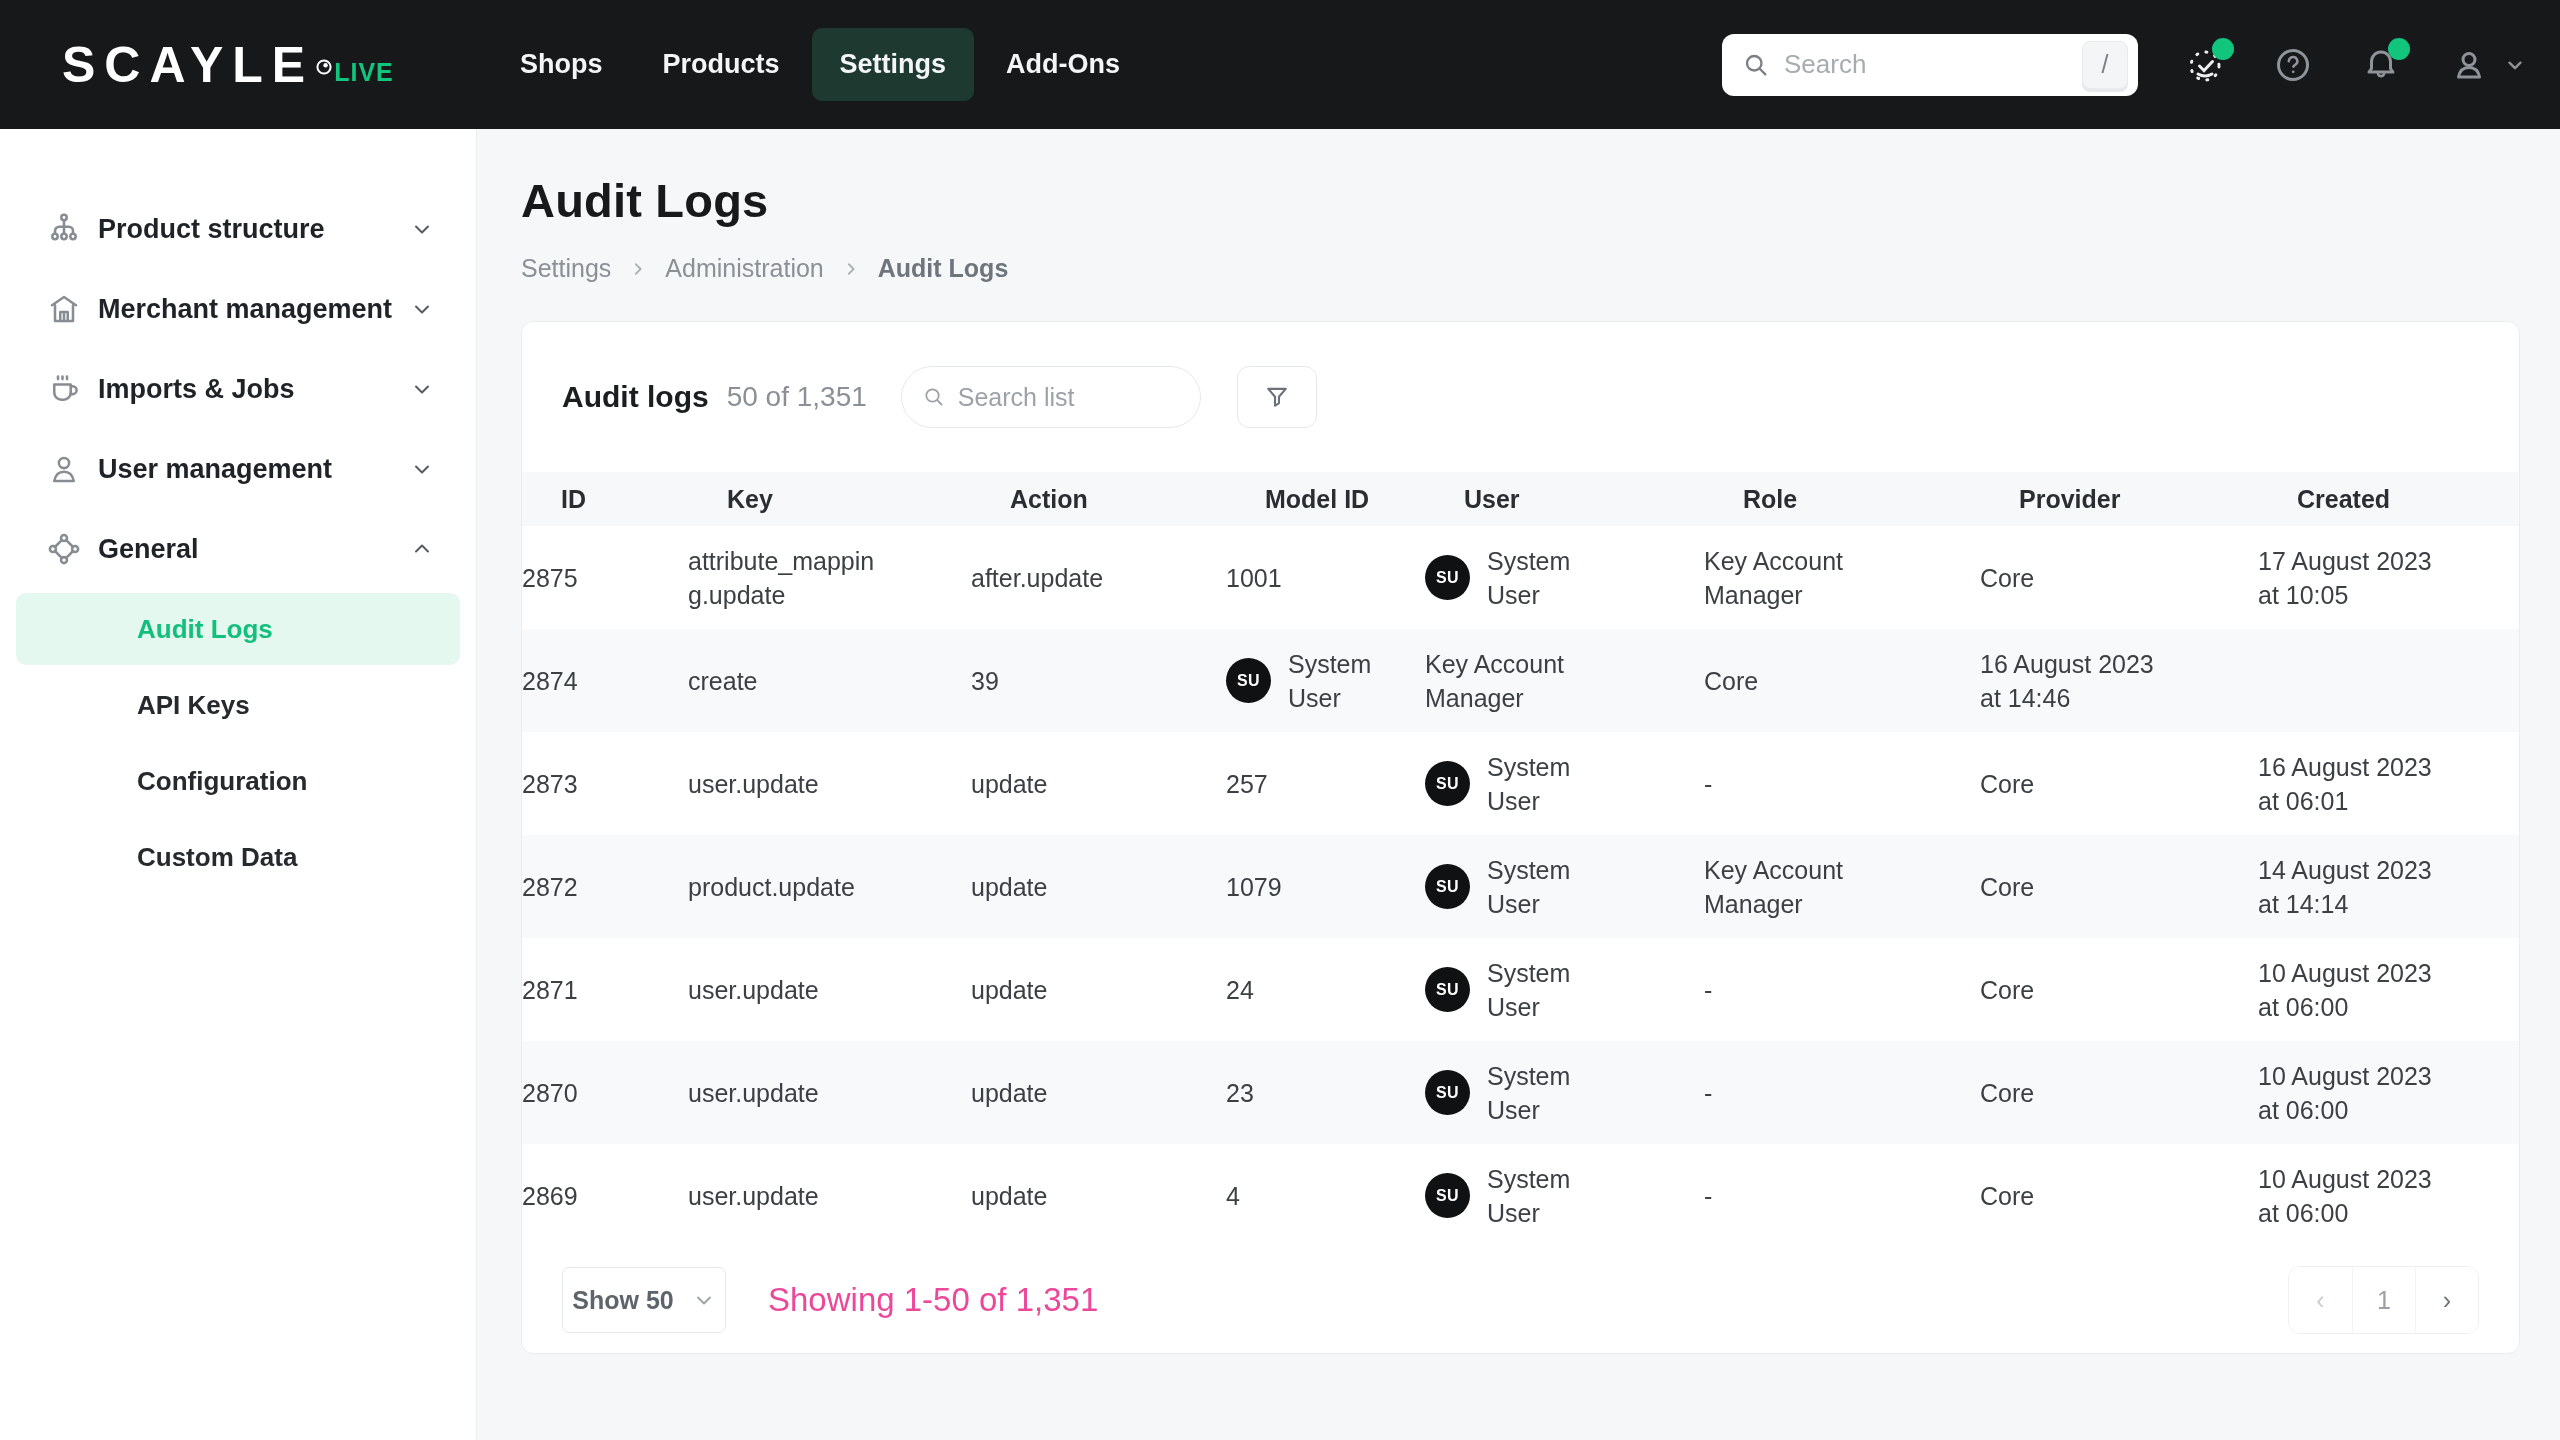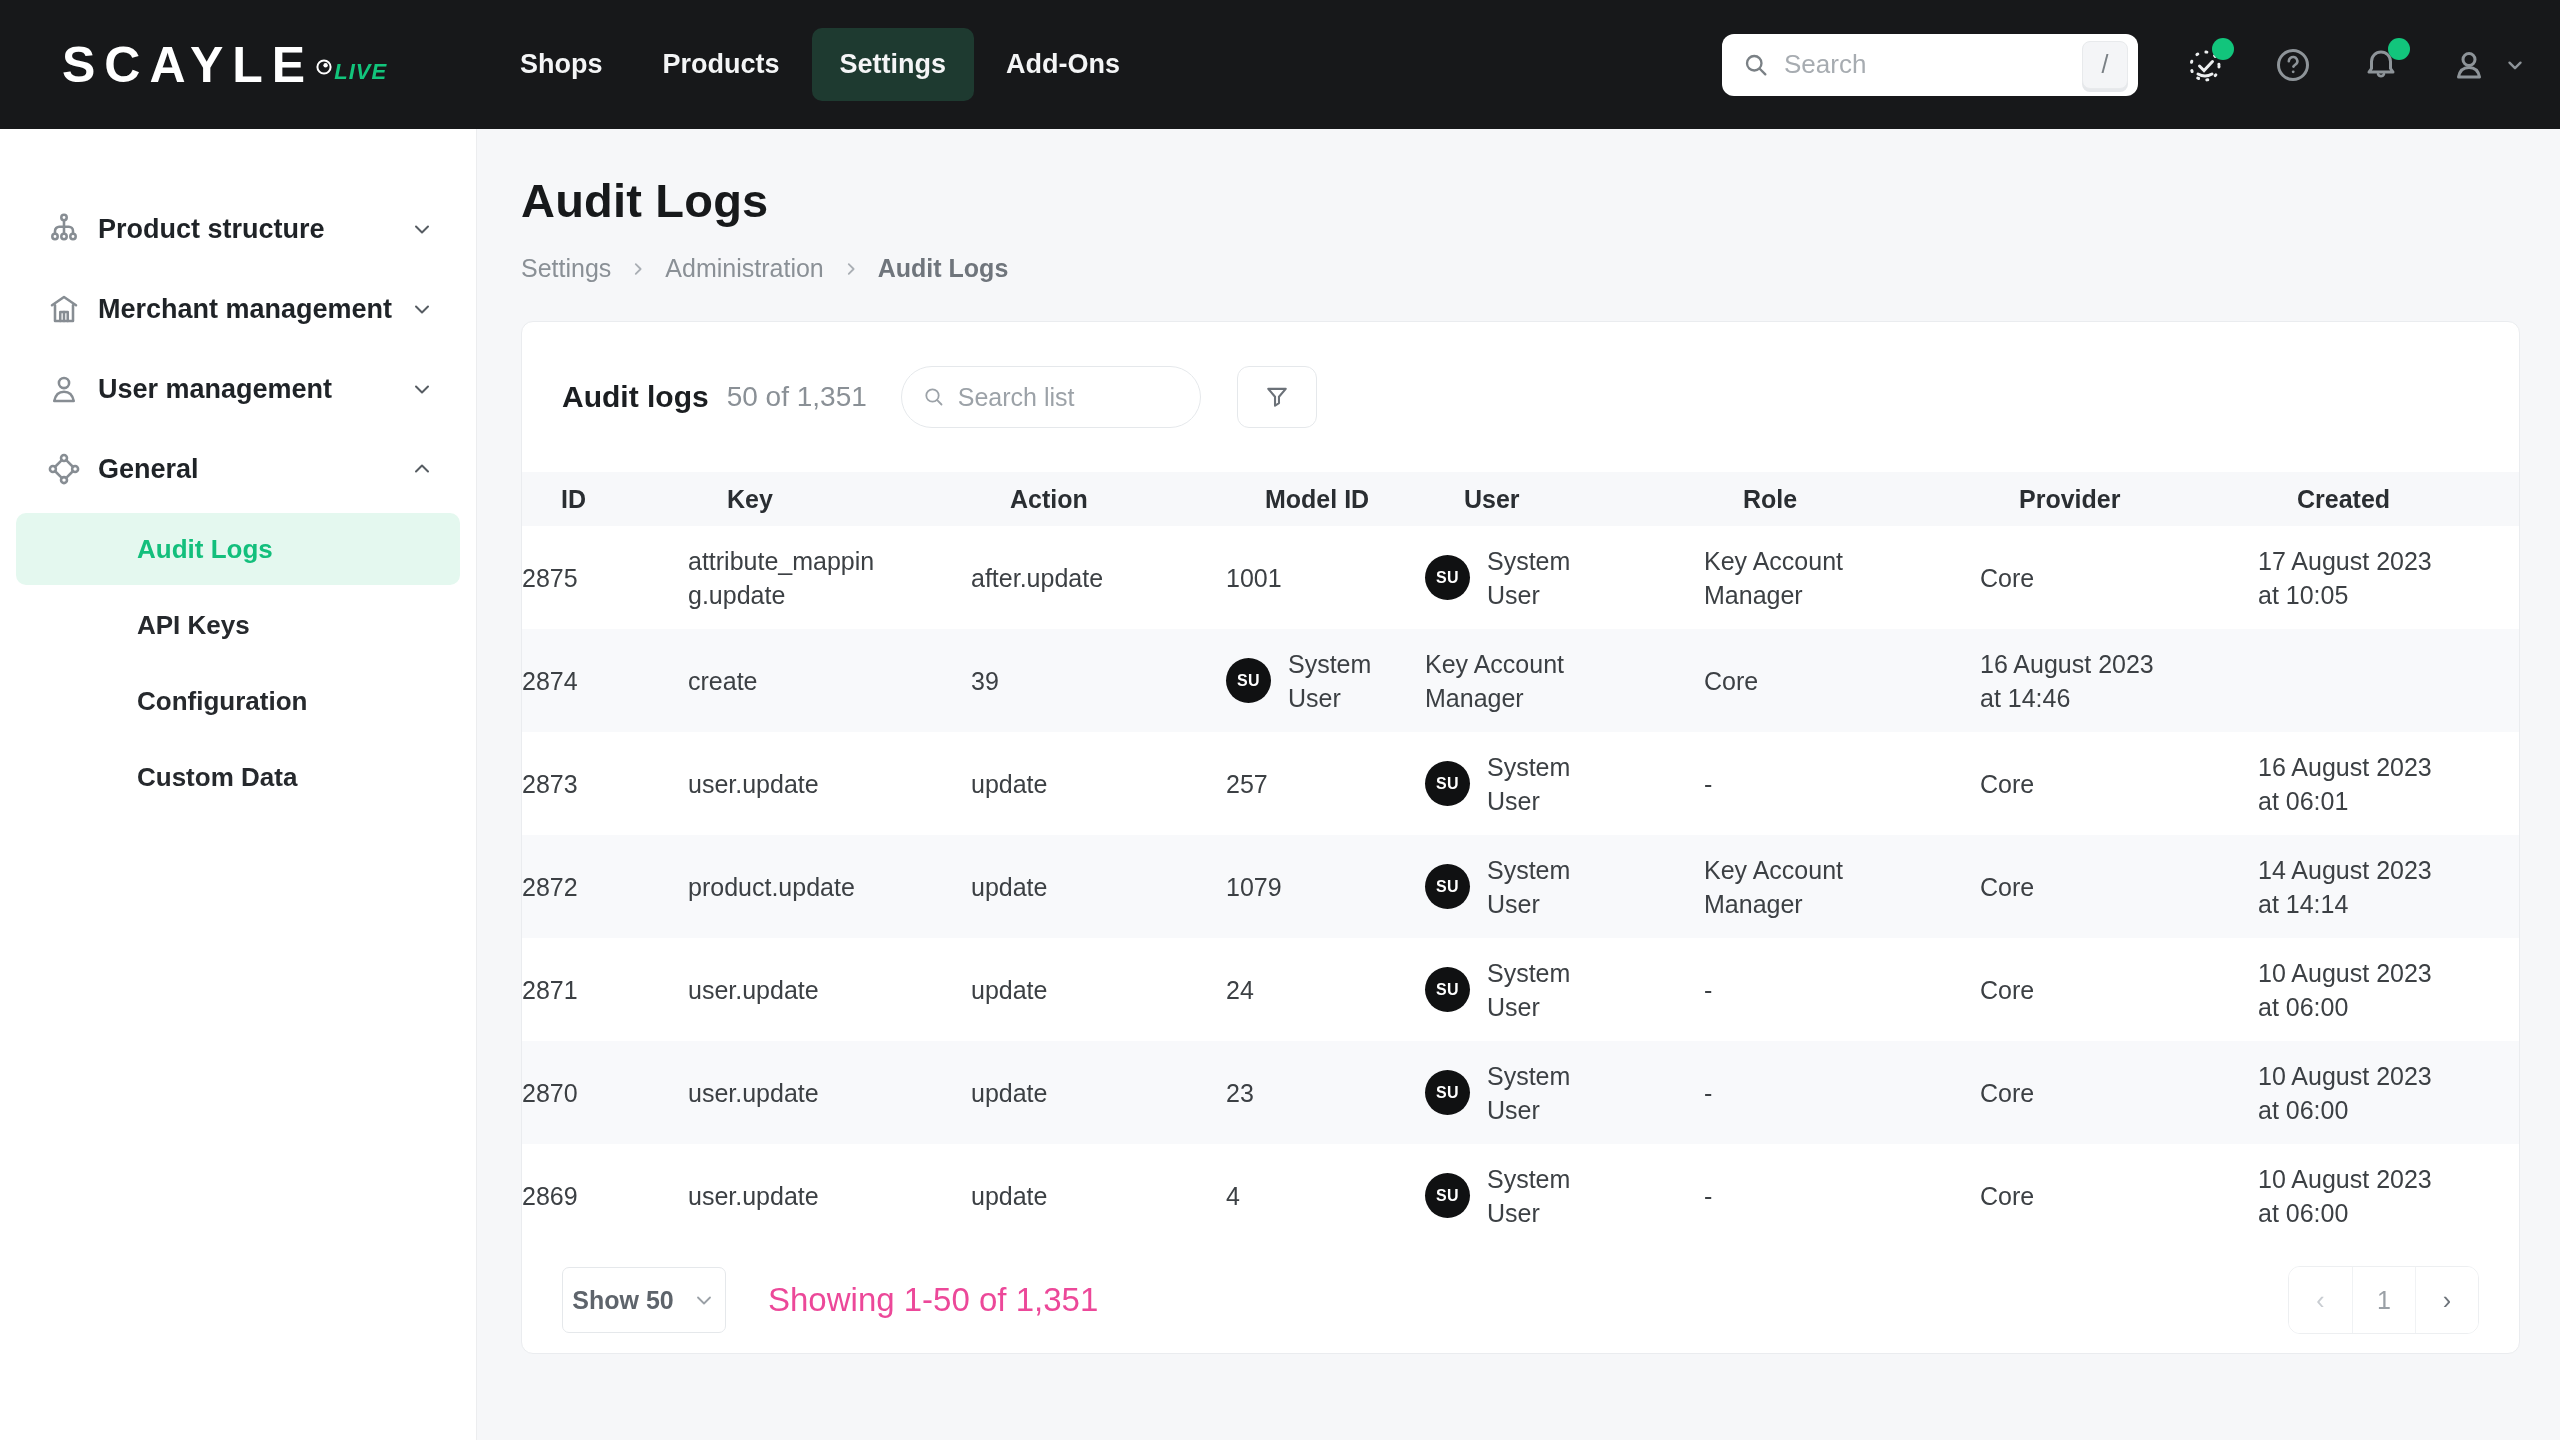"LIVE" .logo-live { font-size: 22px -> 25px; font-style: italic -> none }
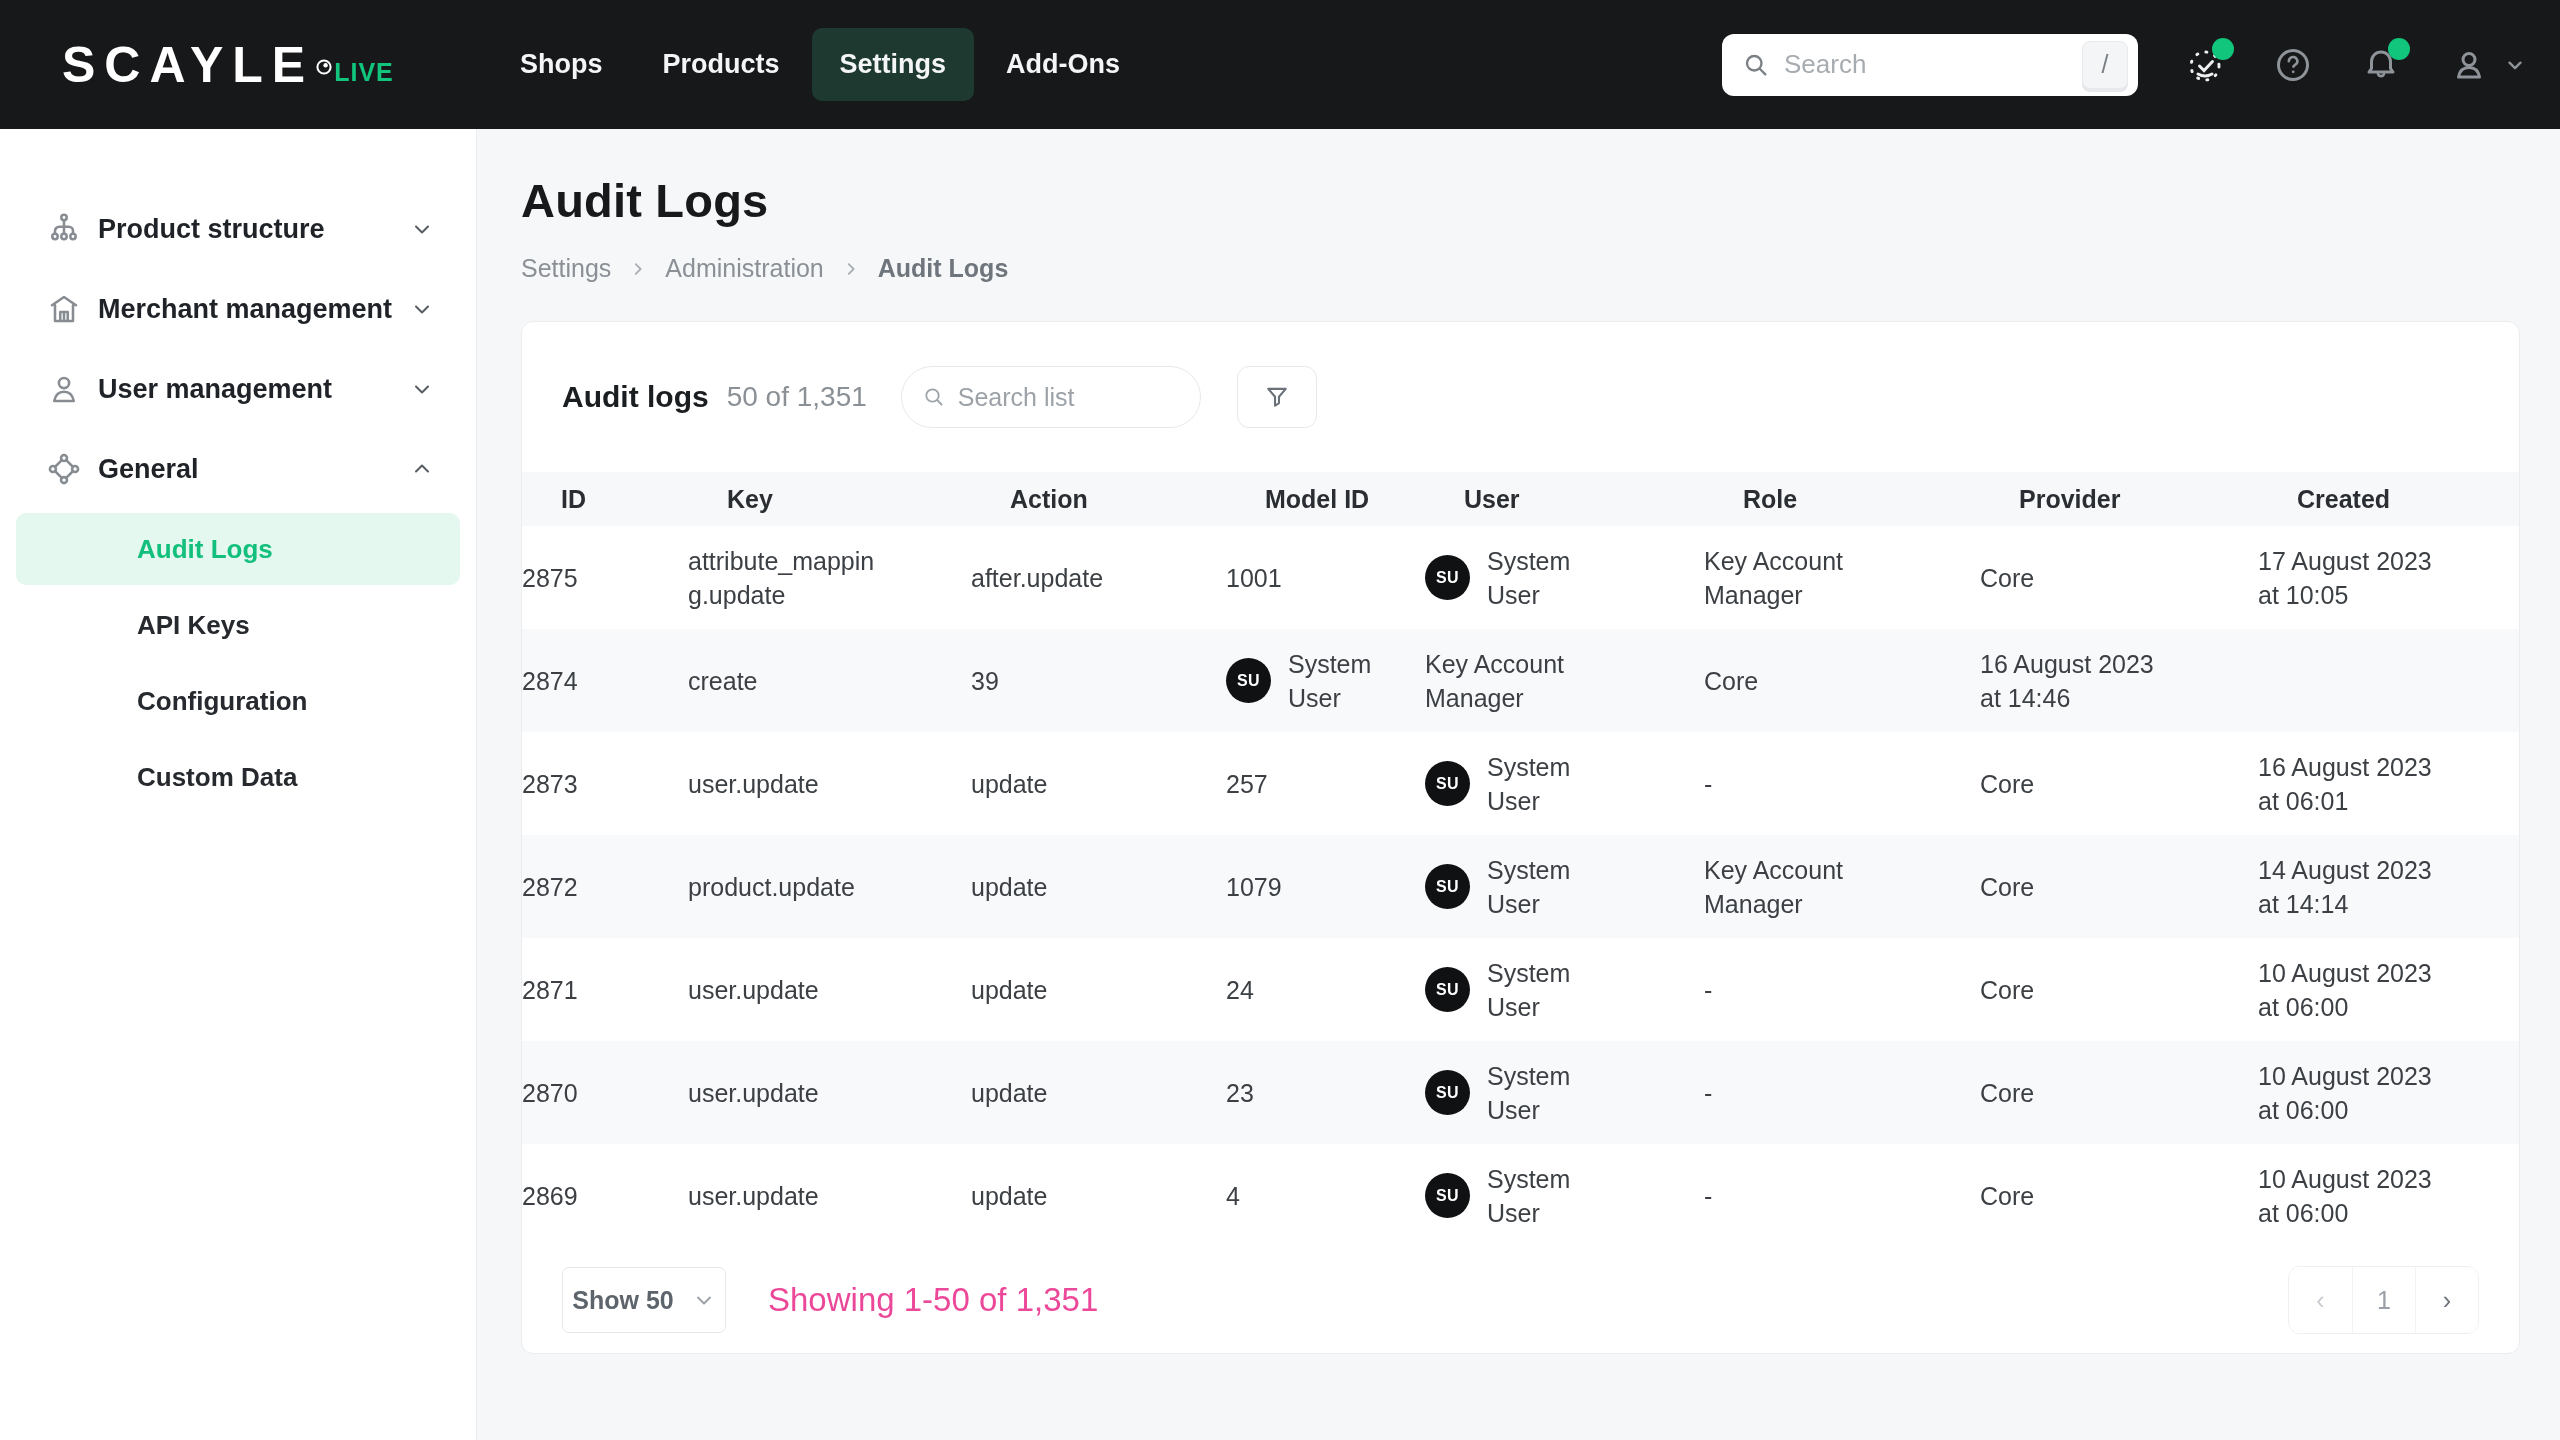"Imports & Jobs" div.side-item { html: none -> <div> <span> <svg> <path></path> <path></path> <path></path> </svg> </span> <span>Imports &amp; Jobs</span> <span> <svg> <path></path> </svg> </span> </div> }
